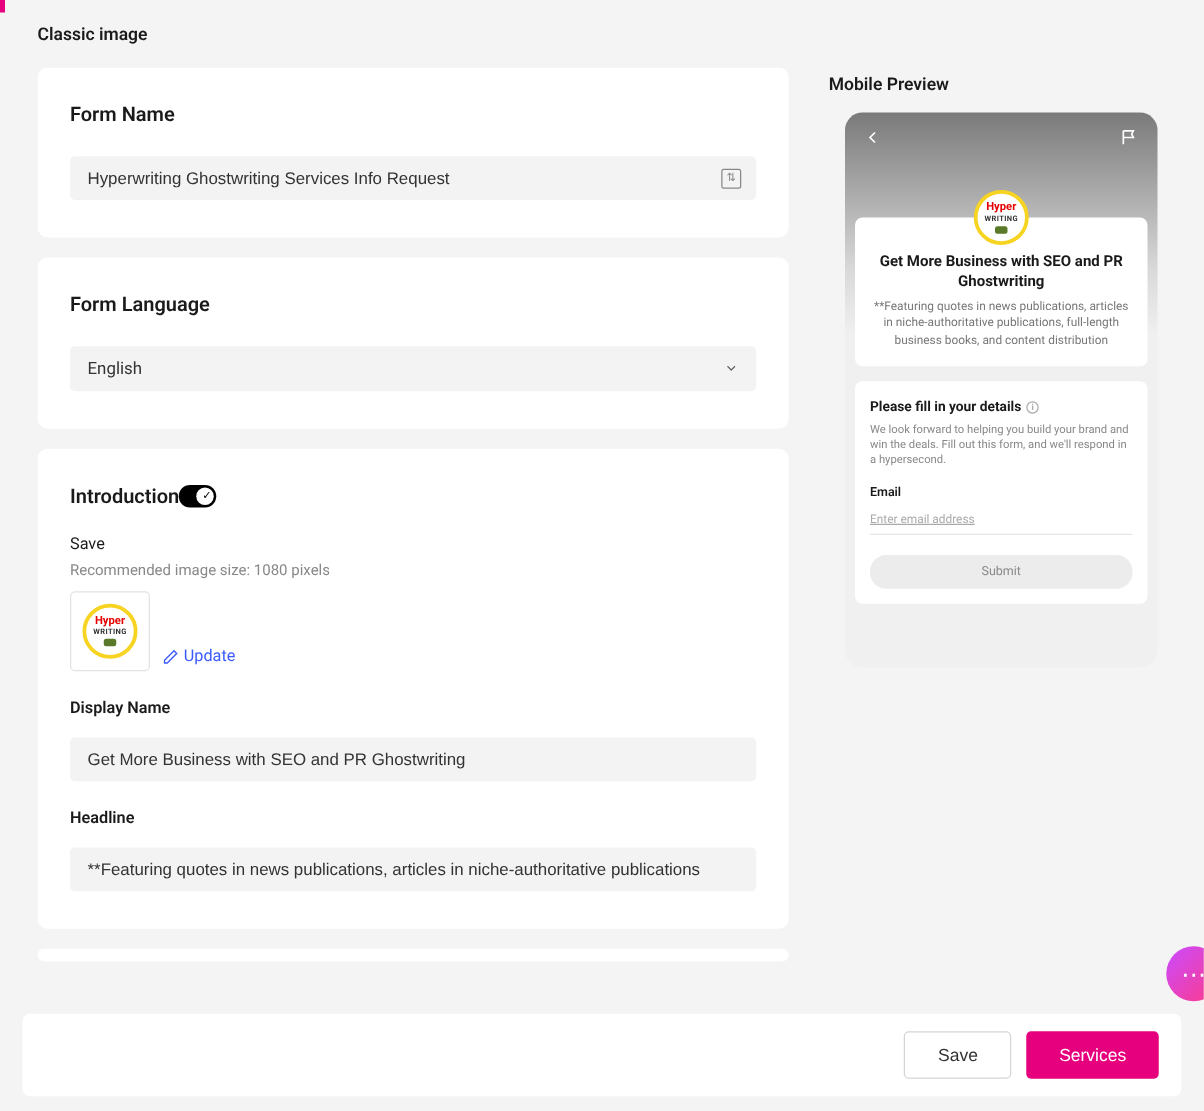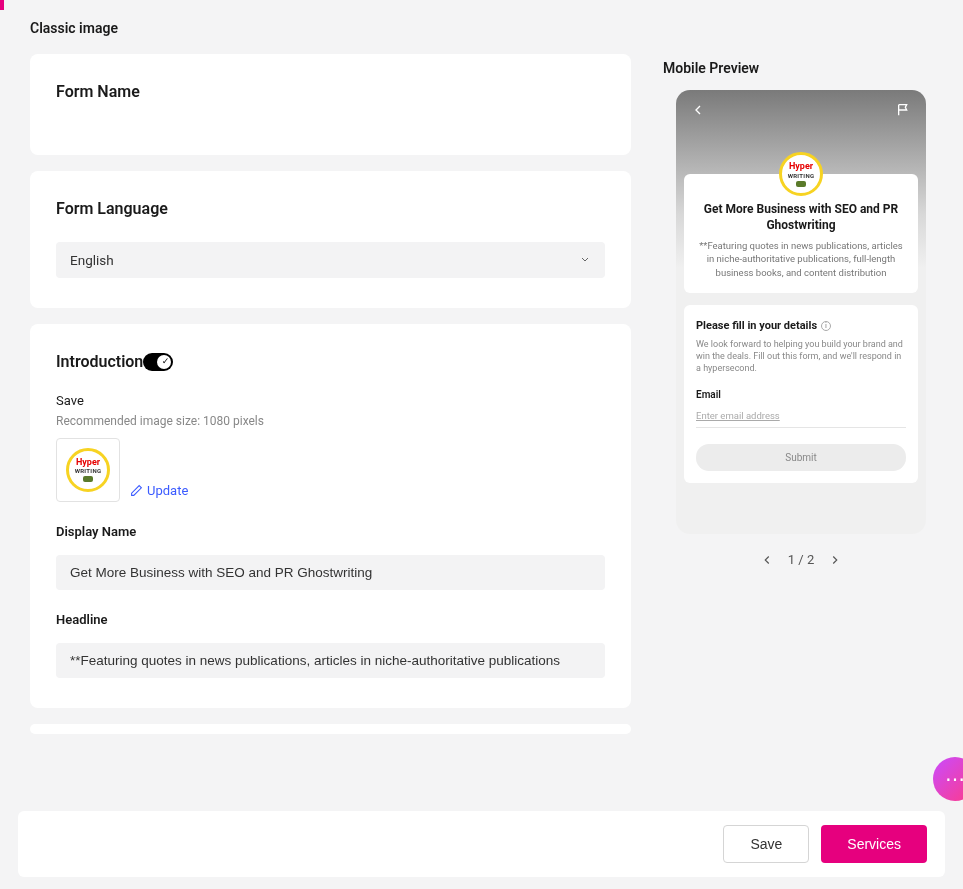"Hyperwriting Ghostwriting Services Info" div.input-wrap { html: none -> <div> <input> <span>⇅</span> </div> }
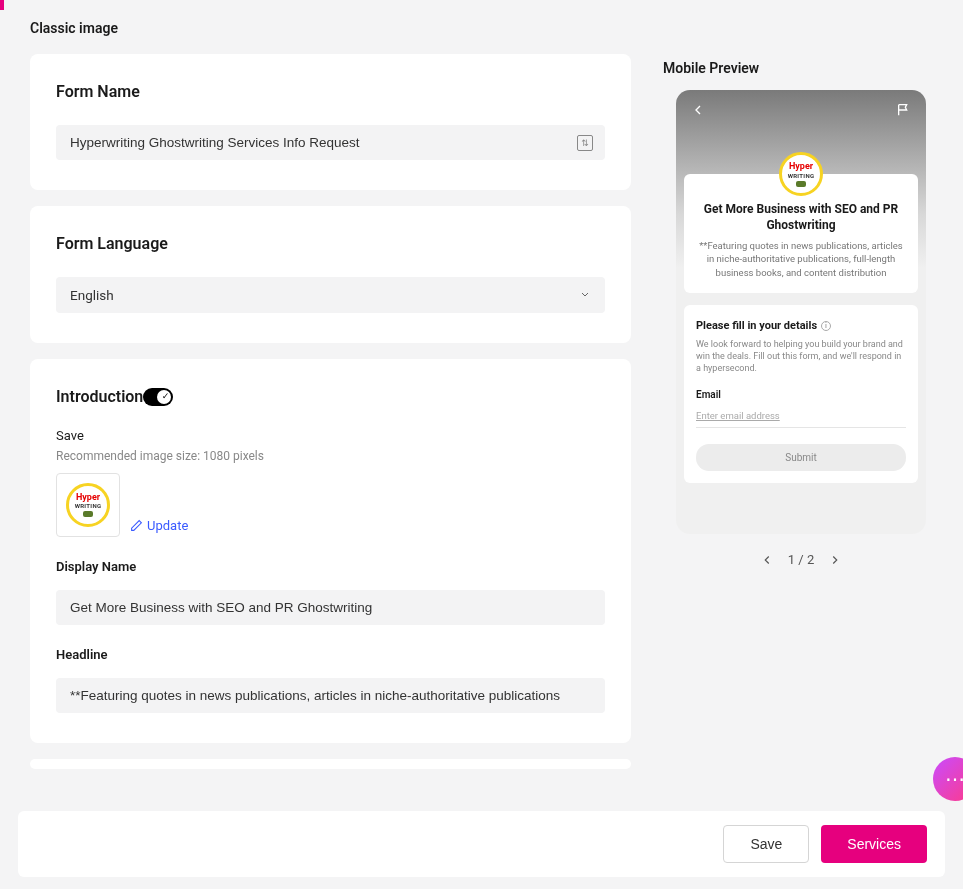"1 / 2" div.pager { html: <div> <svg> <polyline></polyline> </svg> <span>1 / 2</span> <svg> <polyline></polyline> </svg> </div> -> none }
